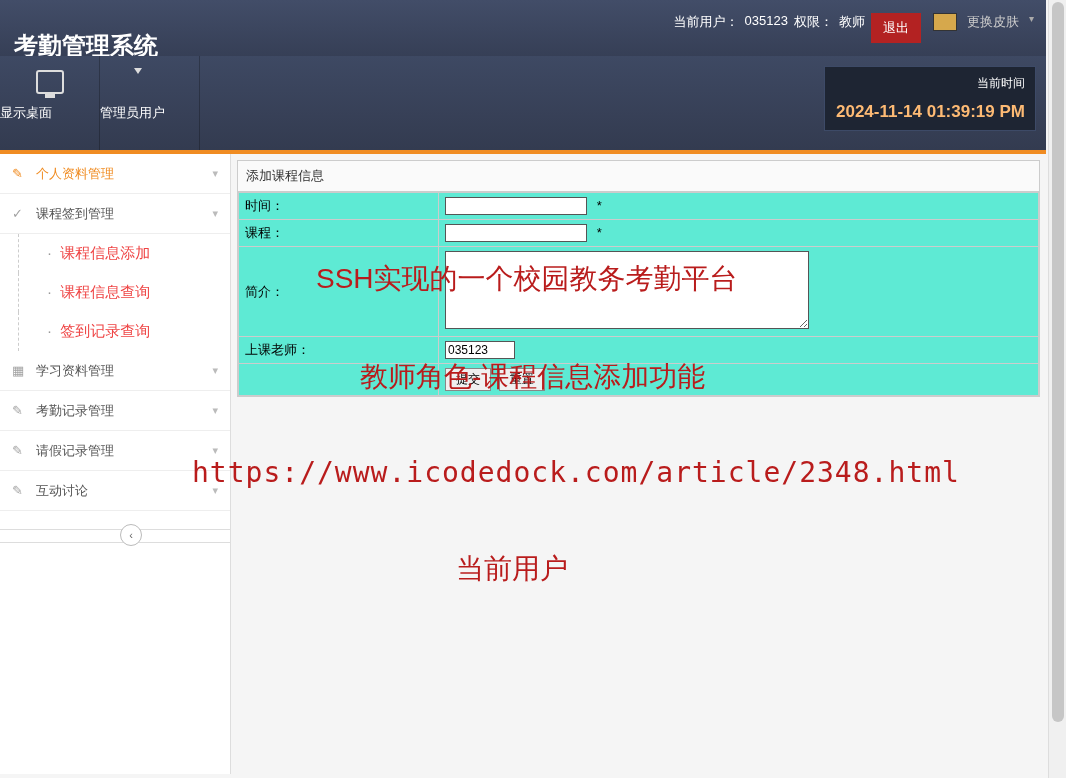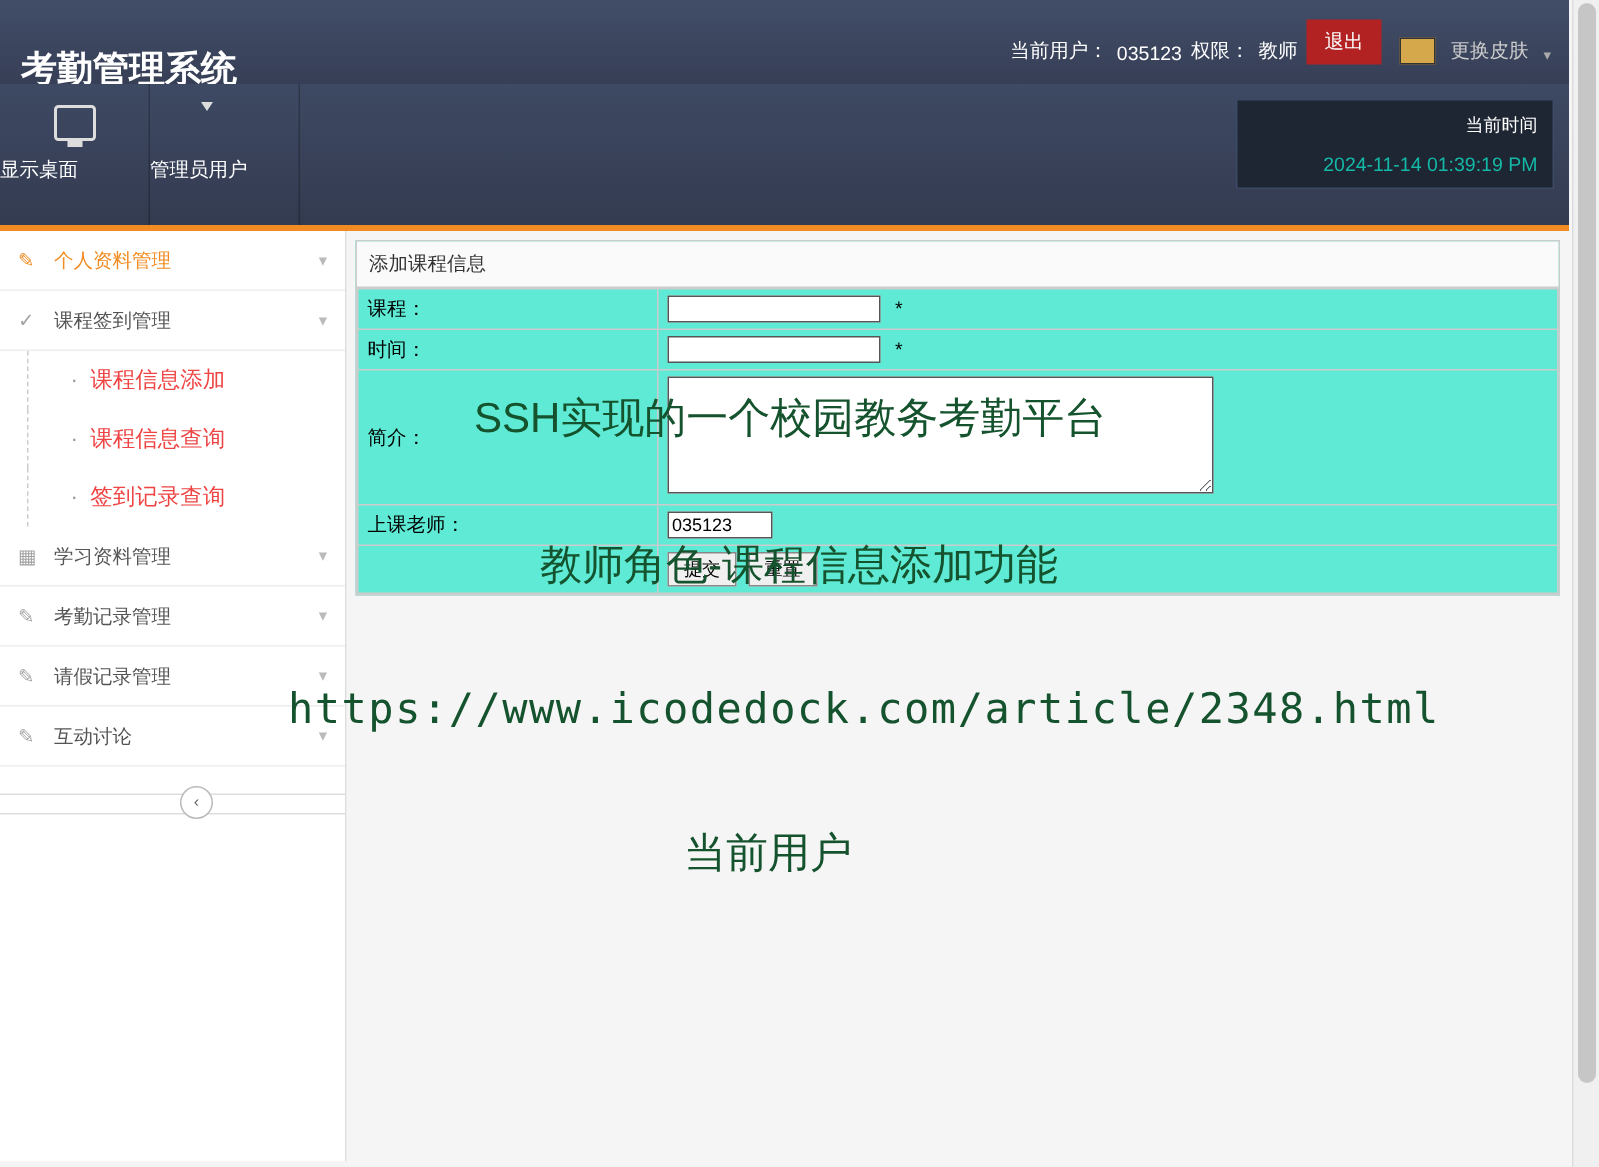"当前用户：" .header-right { align-items: flex-end -> flex-start }
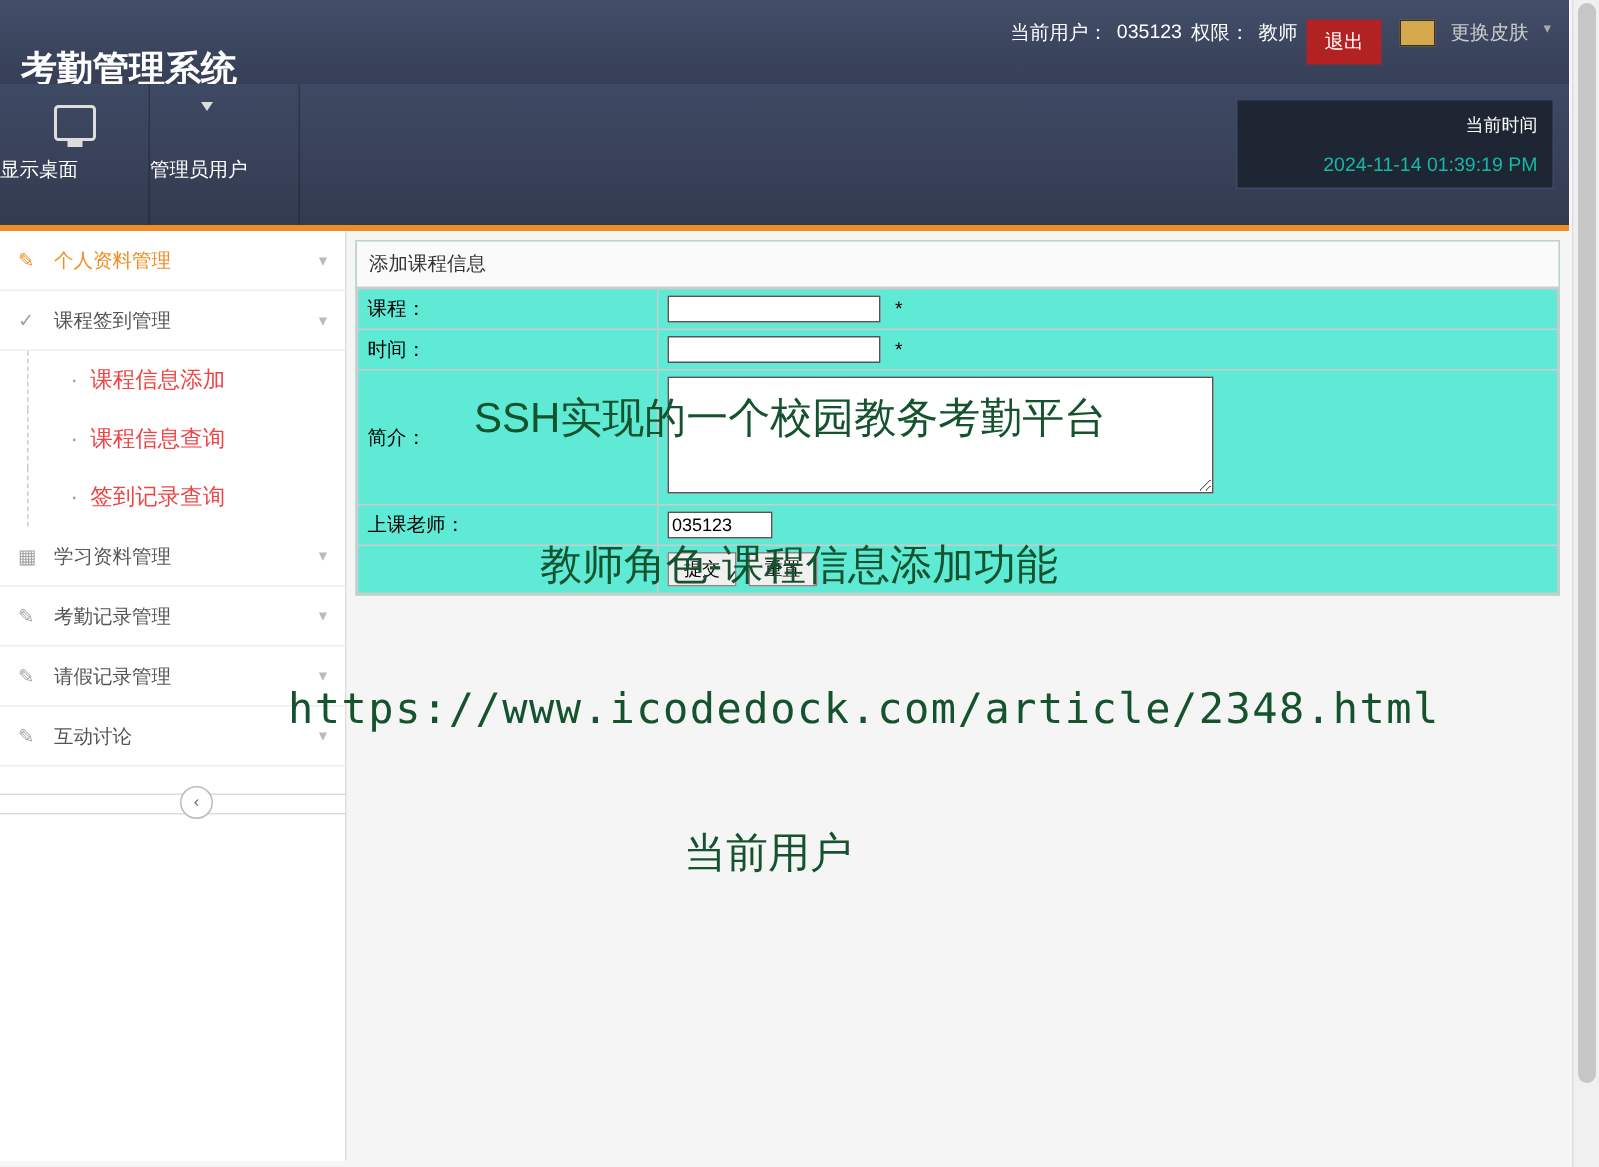"2024-11-14 01:39:19 PM" .time-value { color: #14b8a6 -> #fdba74; font-size: 13px -> 17px; font-weight: normal -> bold }
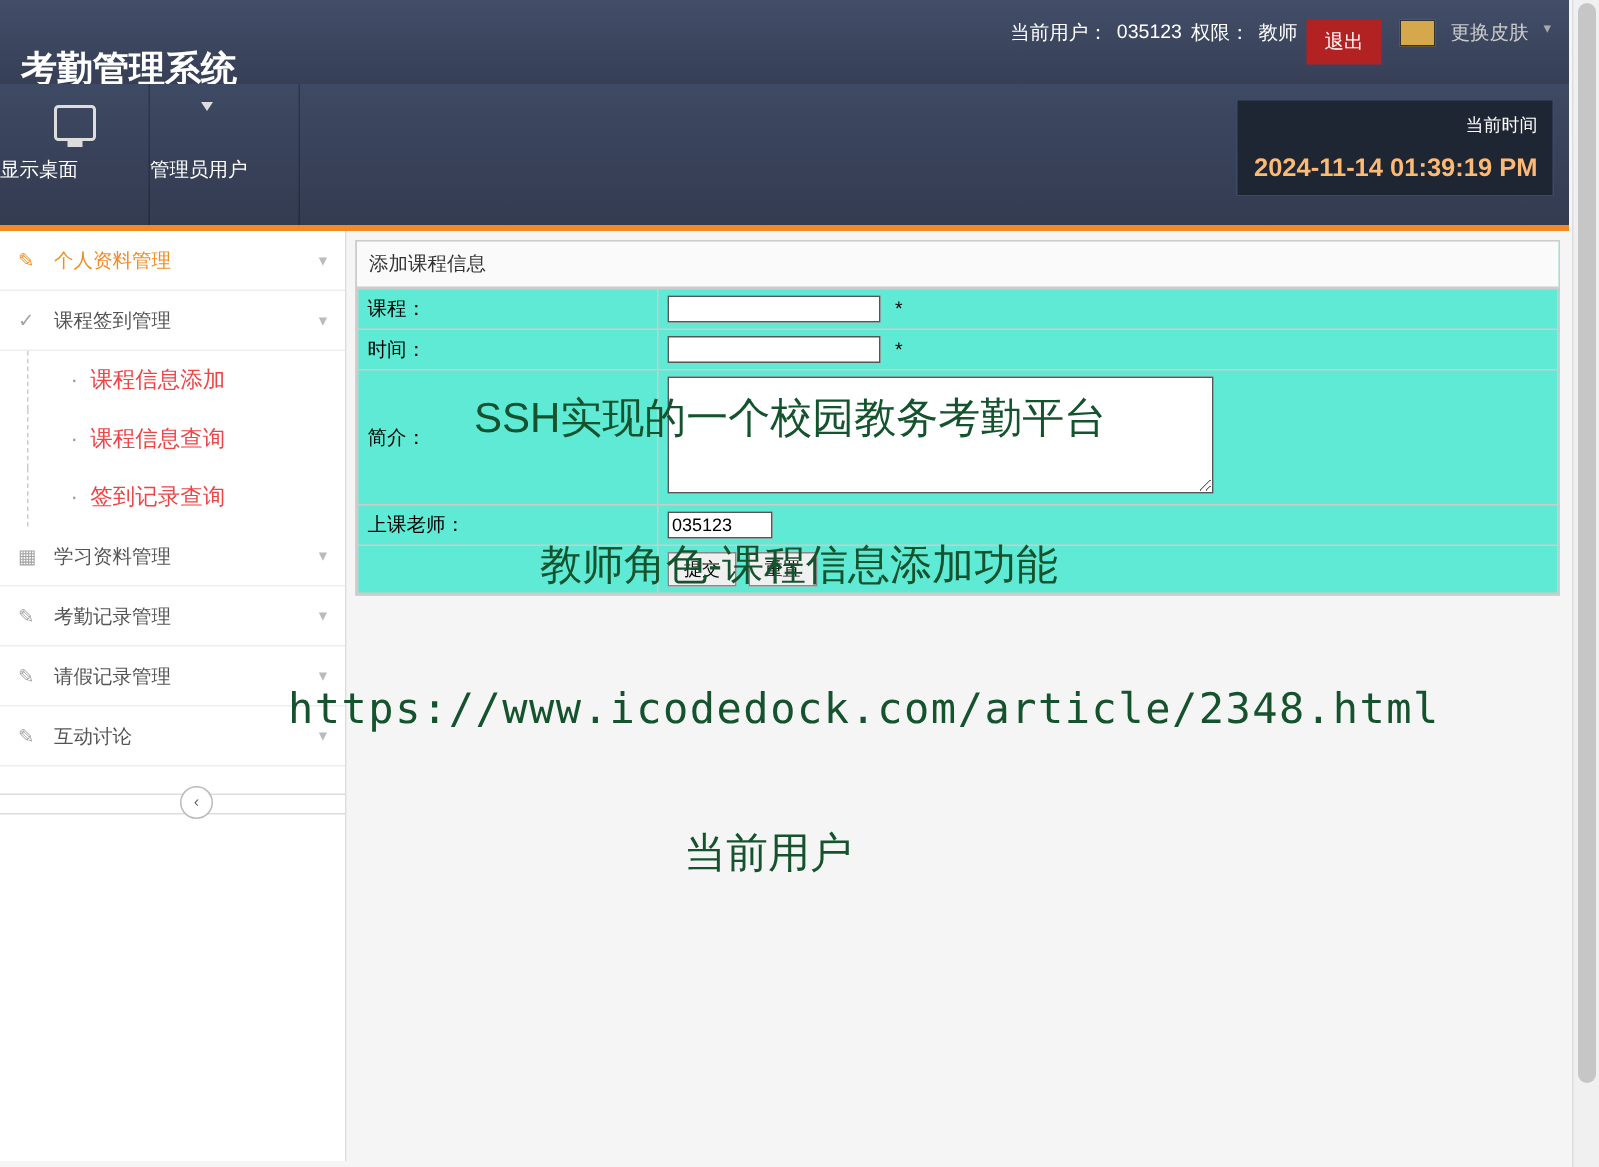"课程：" tr { order: before "时间：" -> after "时间：" }
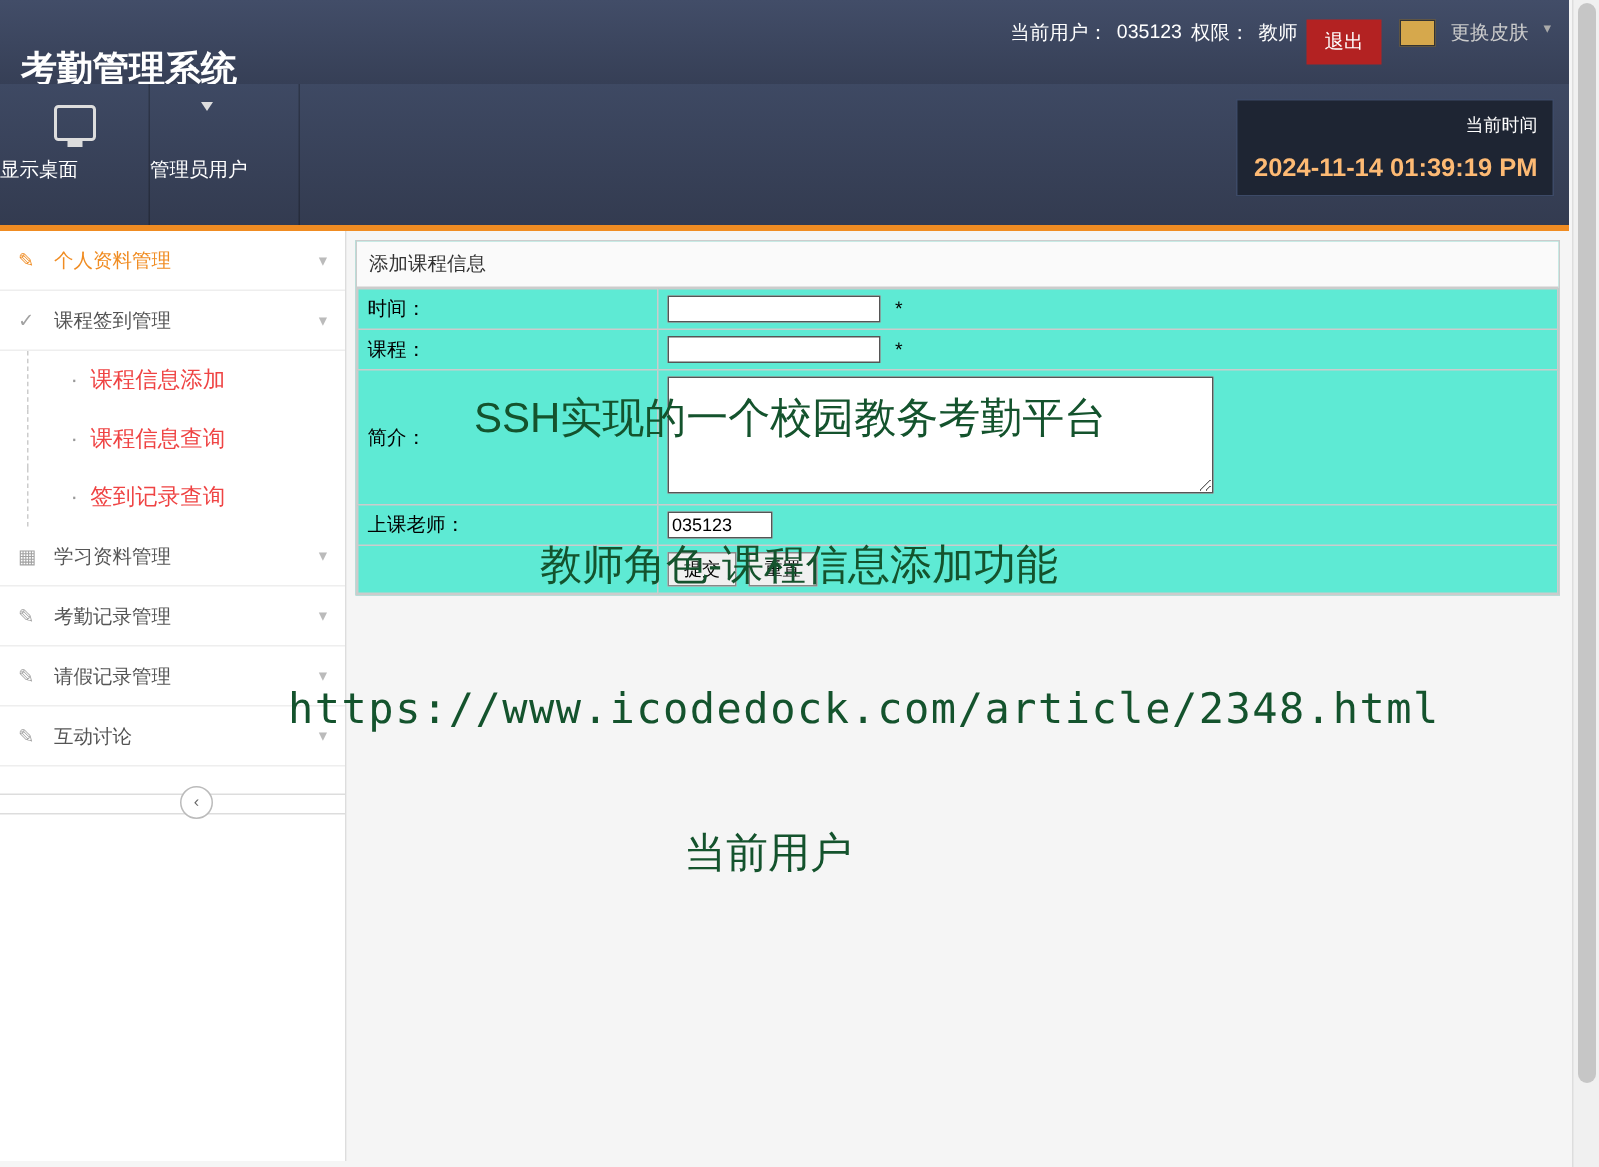"SSH实现的一个校园教务考勤平台" .watermark { color: #14532d -> #b91c1c }
